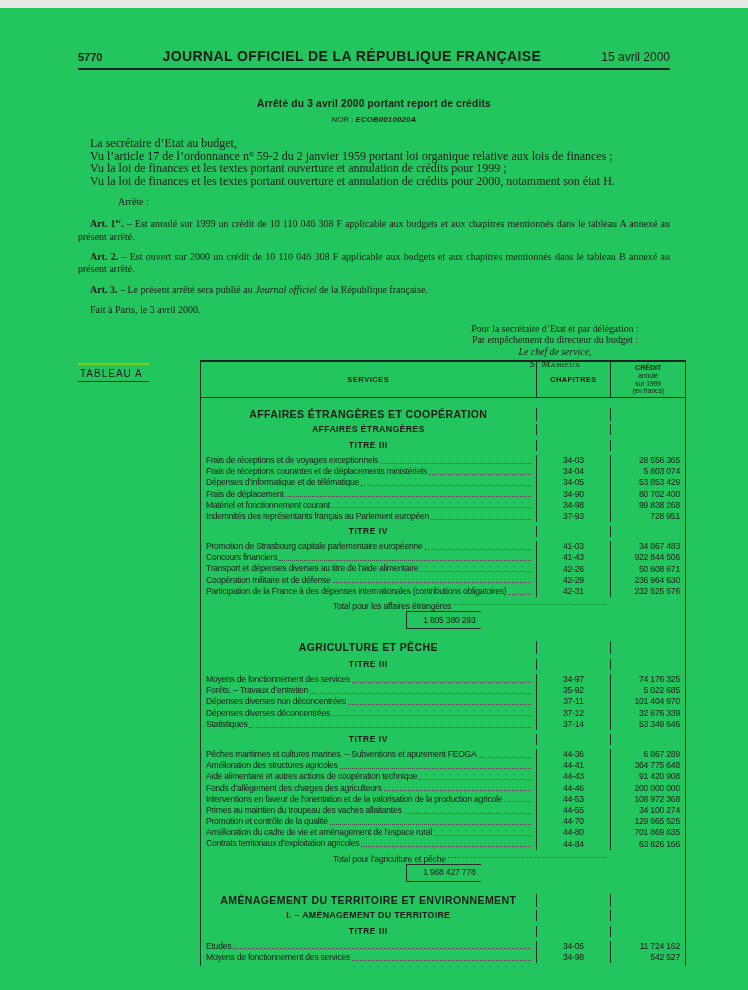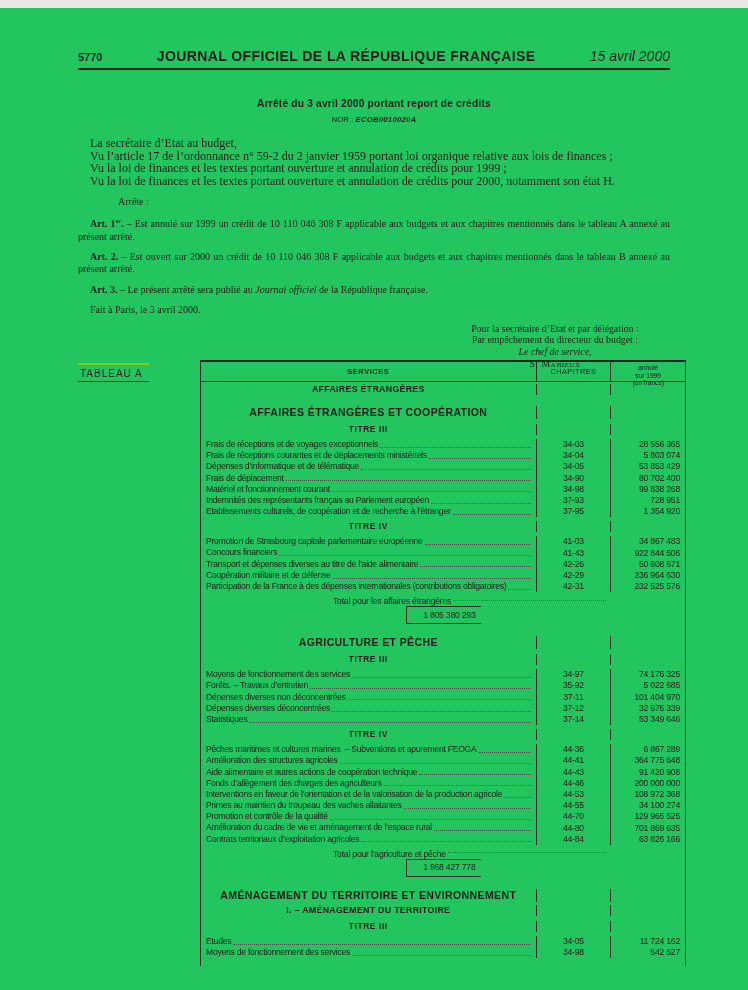"15 avril 2000" .runhead .jdate { font-size: 14px -> 12px; font-style: italic -> none }
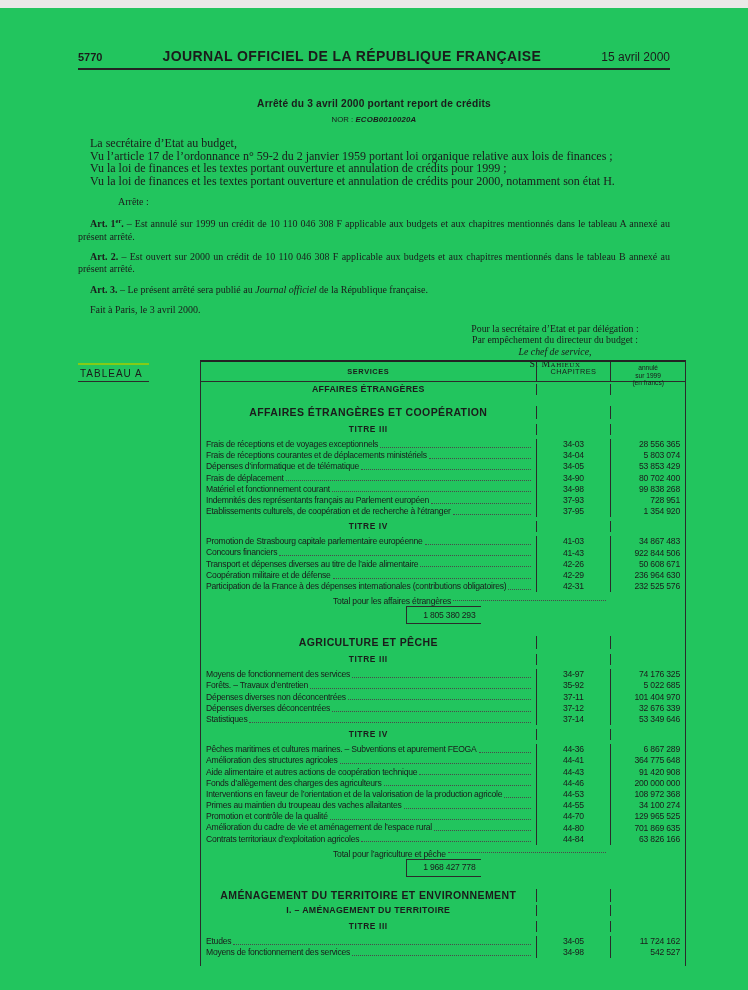"SERVICES" .thead { height: 20px -> 36px }
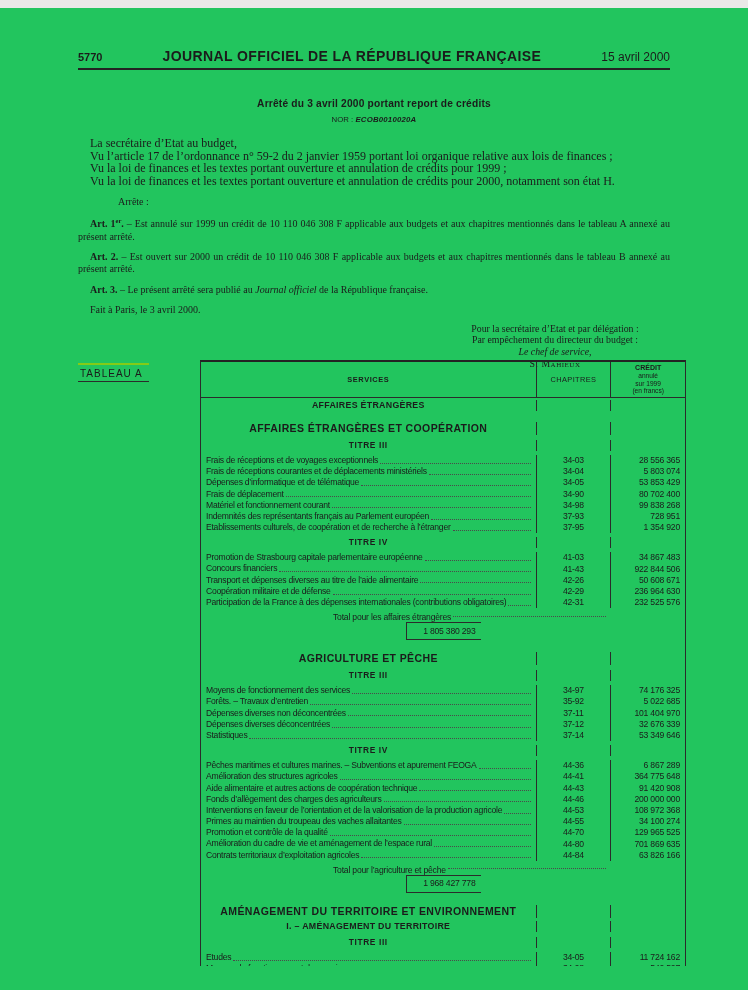"CHAPITRES" .thead .chp { font-weight: normal -> bold }
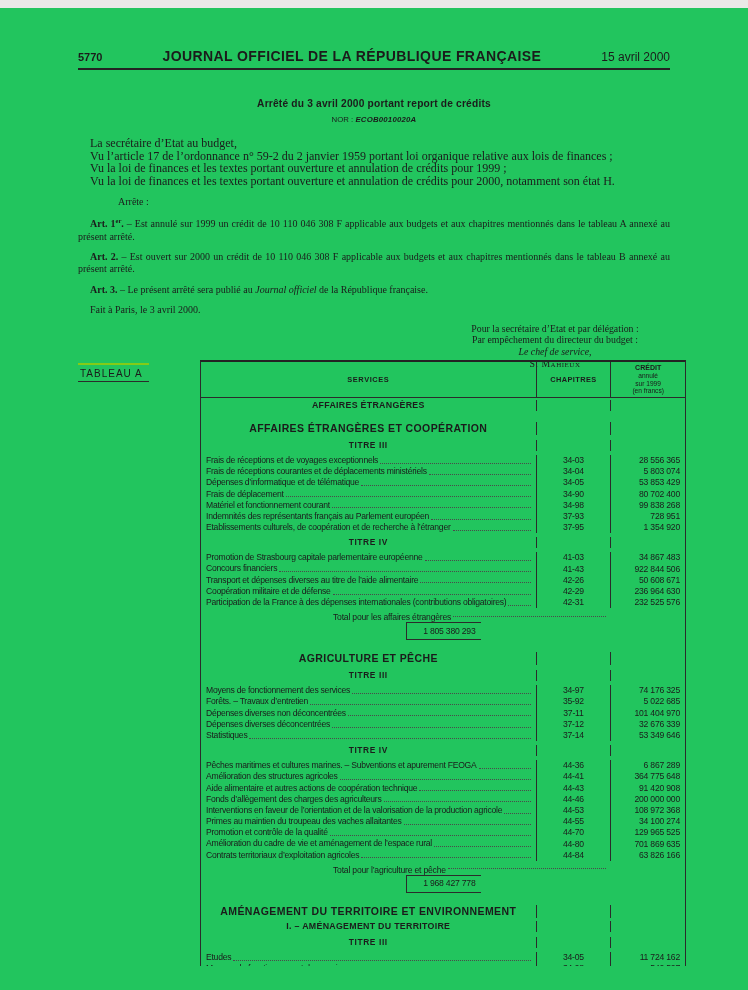"AFFAIRES ÉTRANGÈRES" div.trow { order: before "AFFAIRES ÉTRANGÈRES ET COOPÉRATION" -> after "AFFAIRES ÉTRANGÈRES ET COOPÉRATION" }
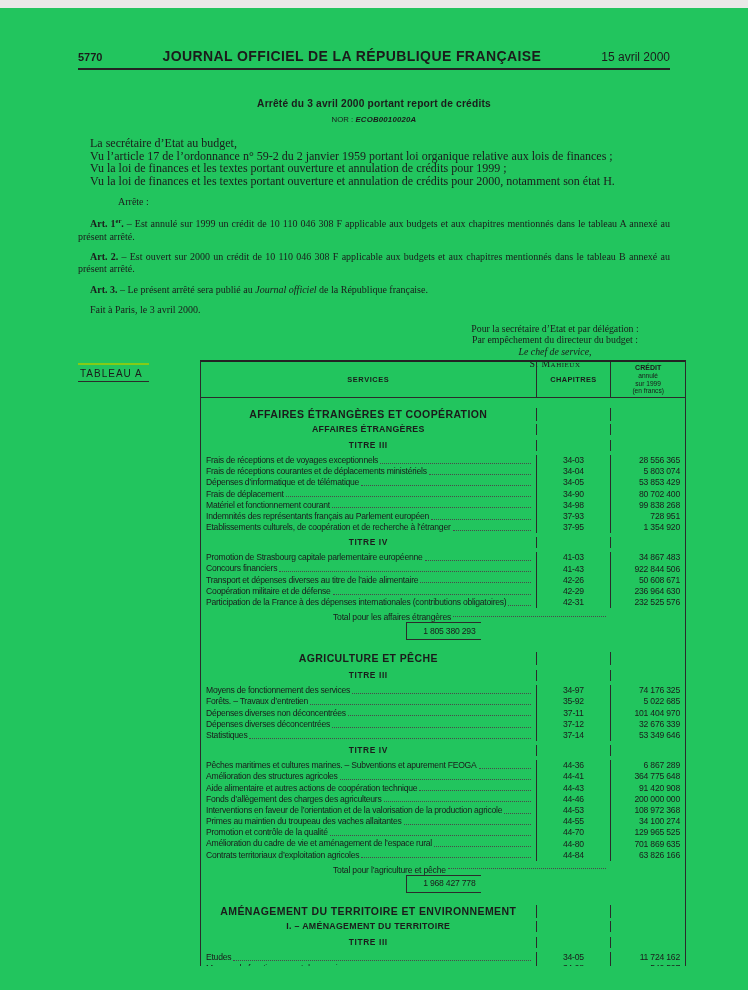"Etablissements culturels, de coopération" div.trow { html: <div> <div> <span>Etablissements culturels, de coopération et de recherche à l’étranger</span> <span></span> </div> <div>37-95</div> <div>1 354 920</div> </div> -> none }
